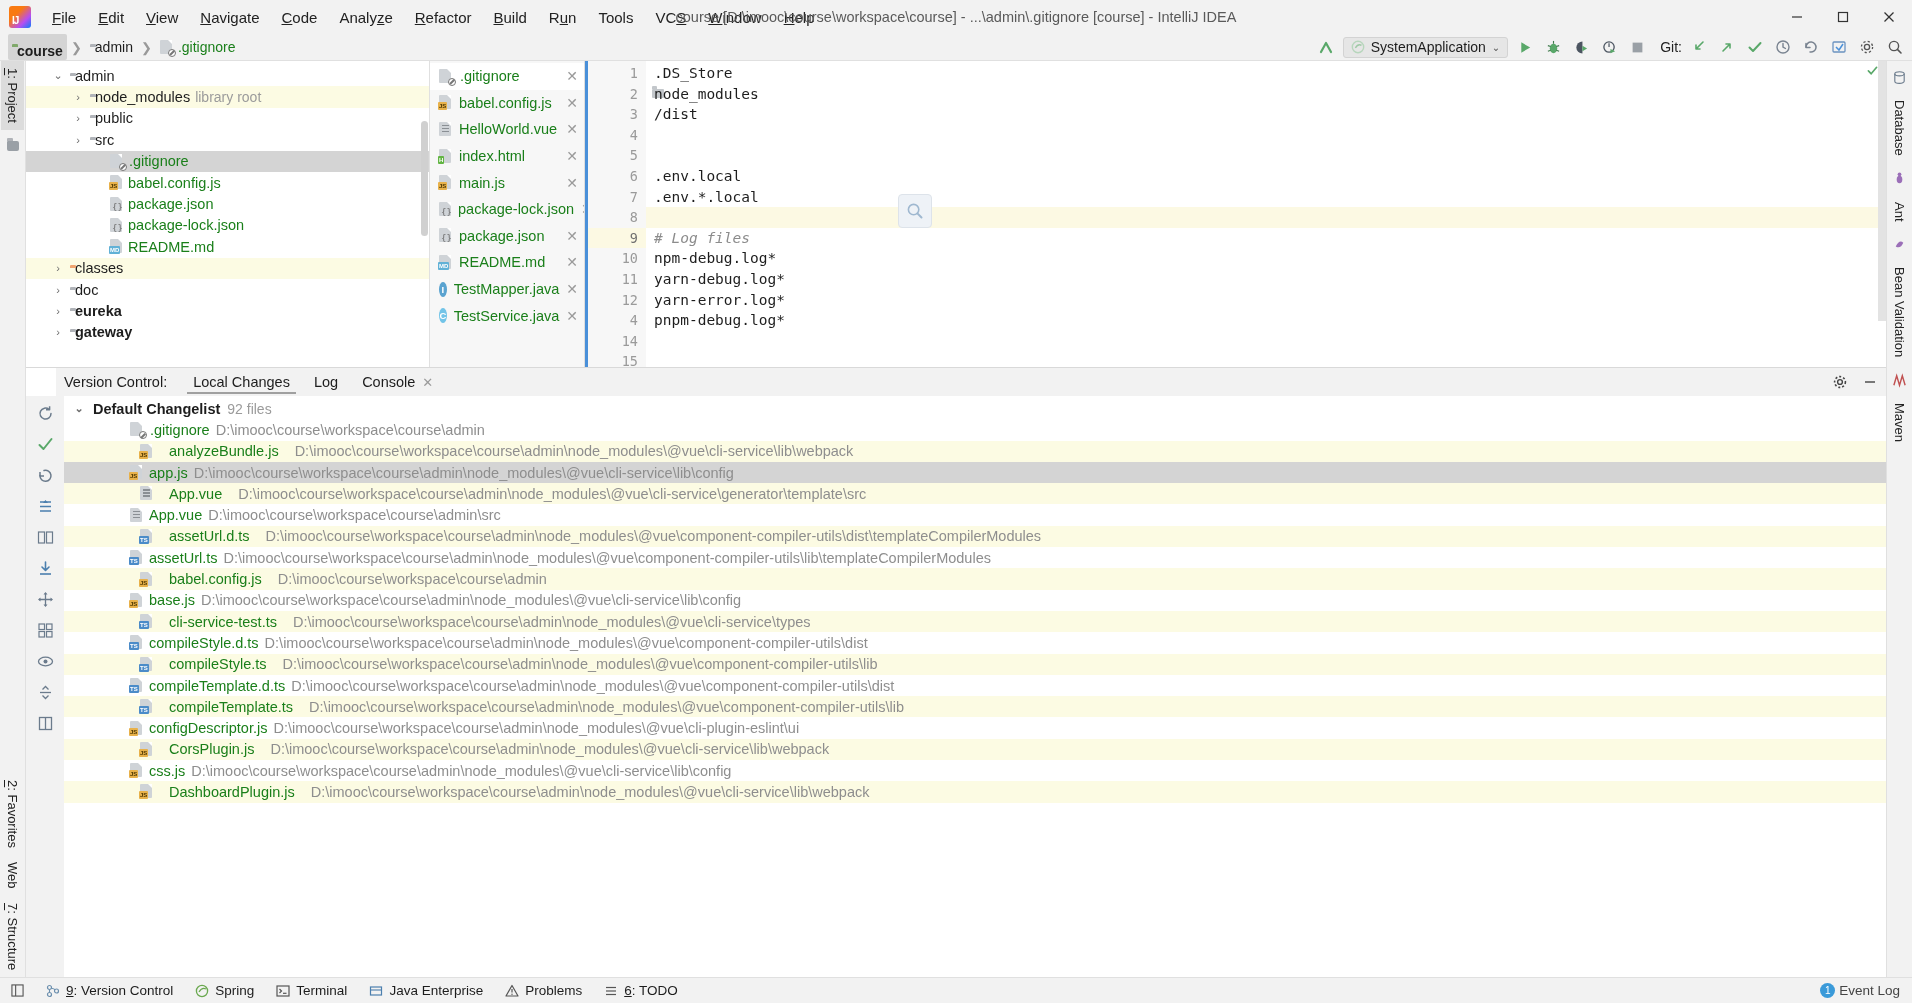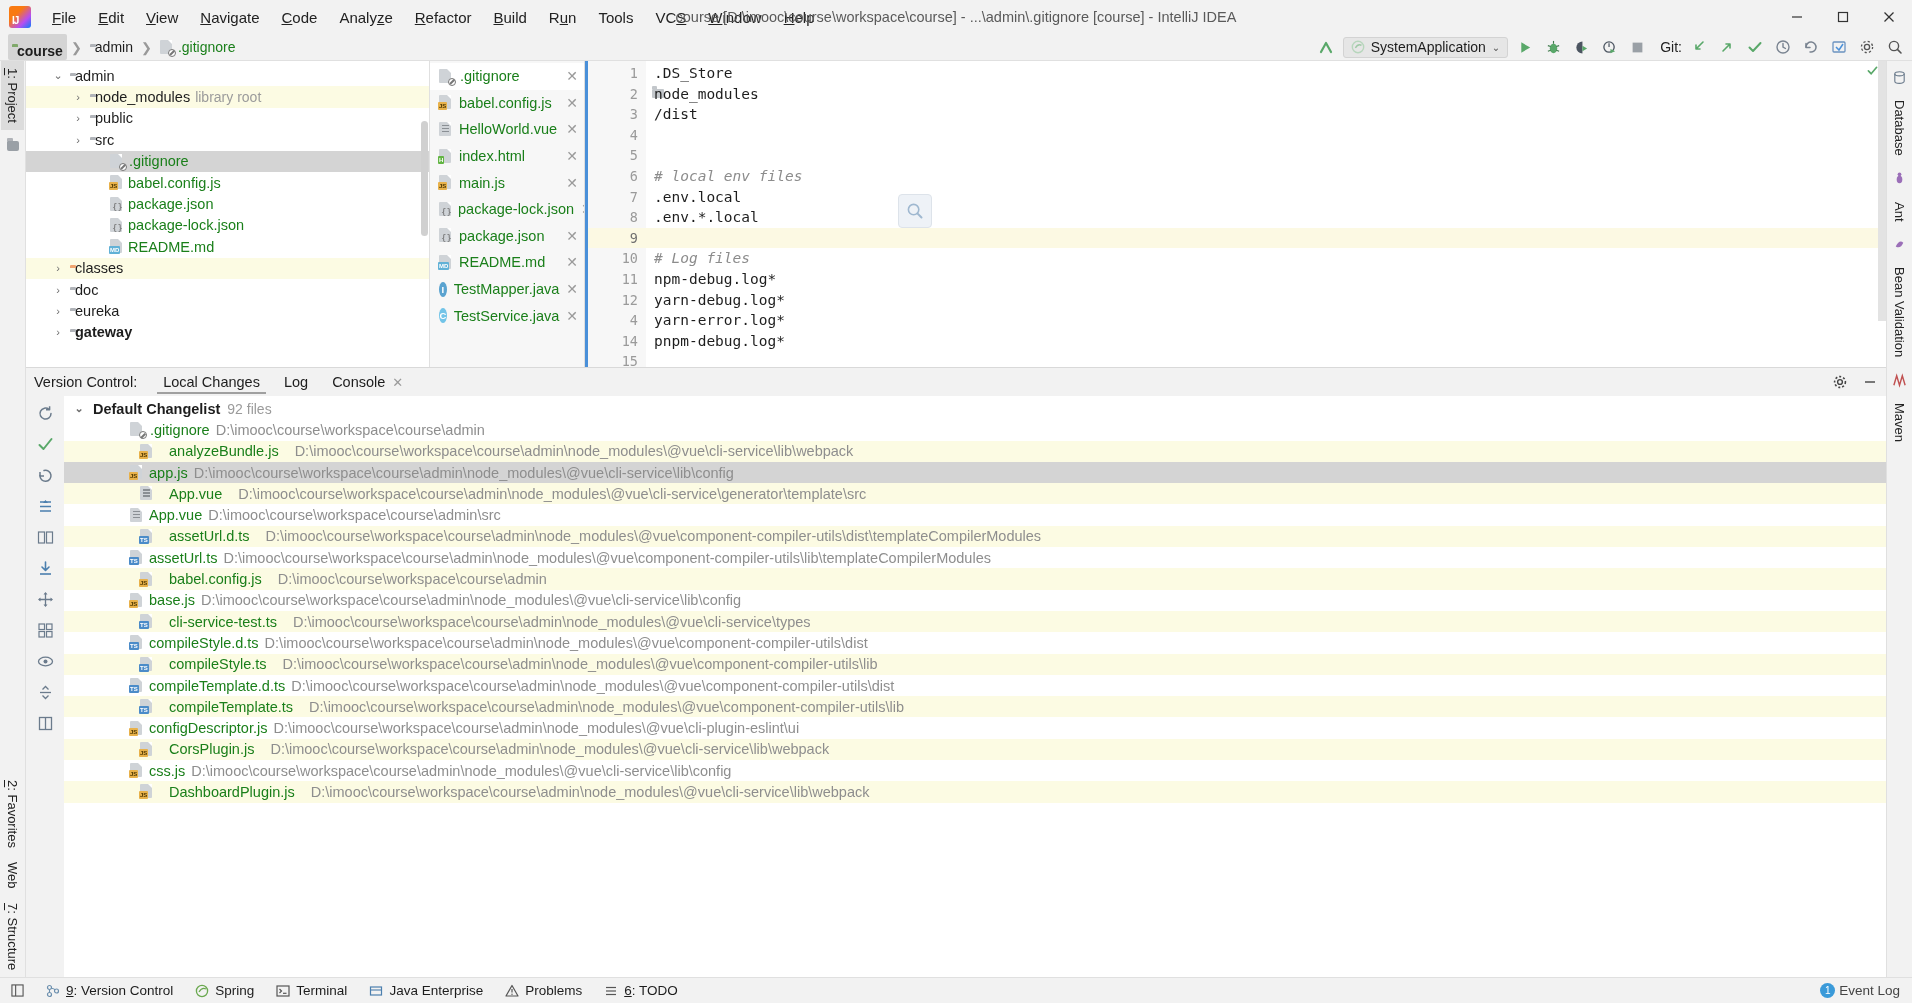"# local env files" div.cline { html: <div><span># local env files</span></div> -> none }
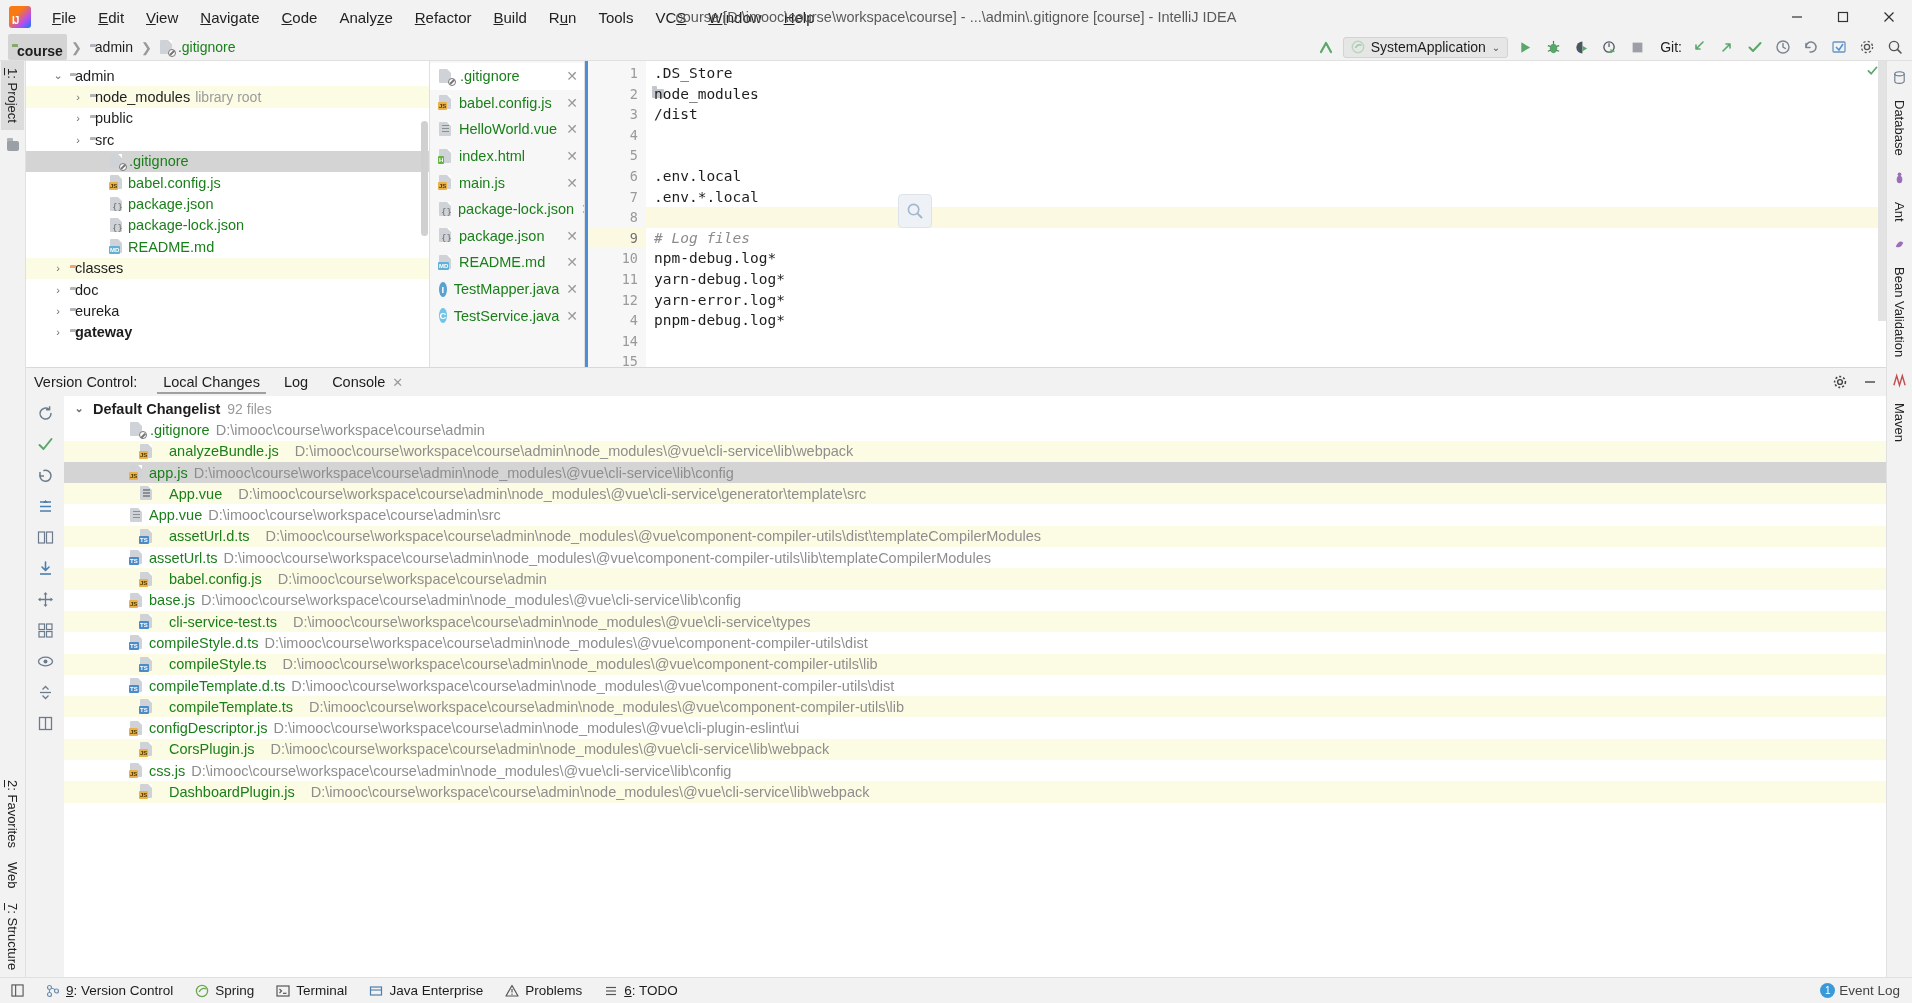"eureka" span.blk { font-weight: normal -> bold }
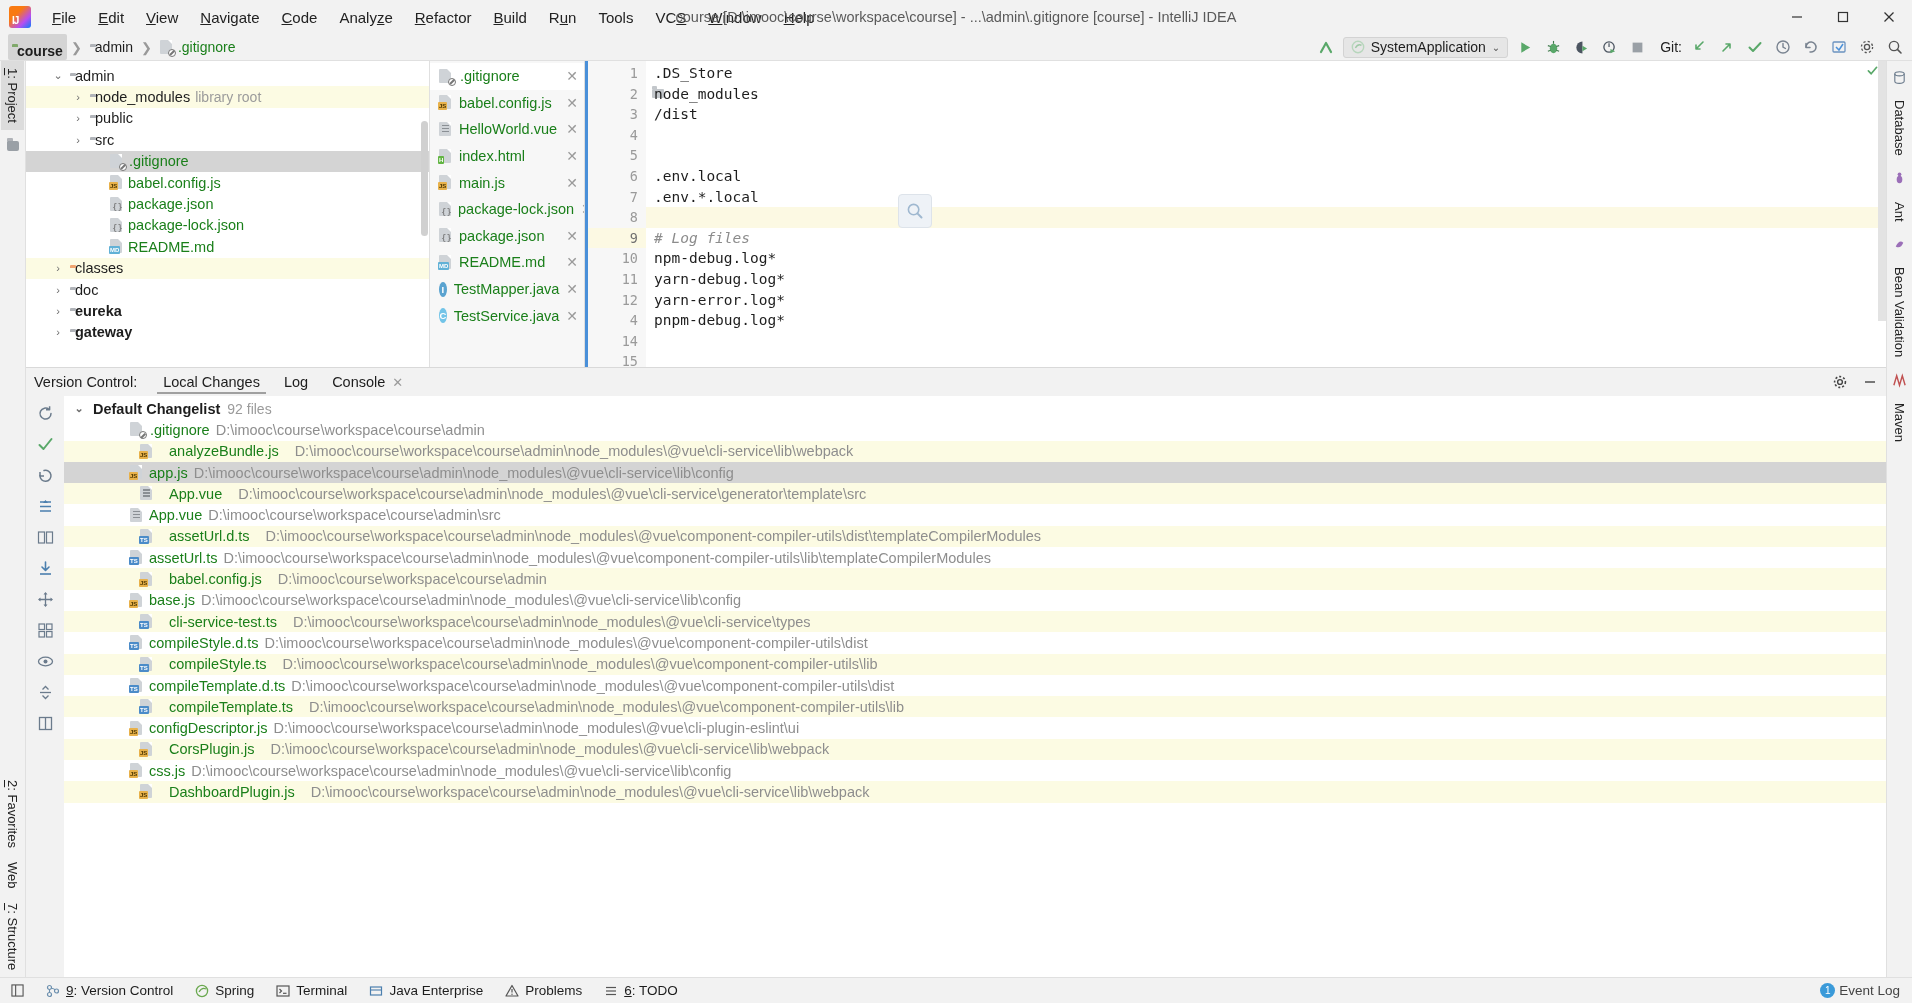"Version Control:" .vcshead { margin-left: none -> 30px }
